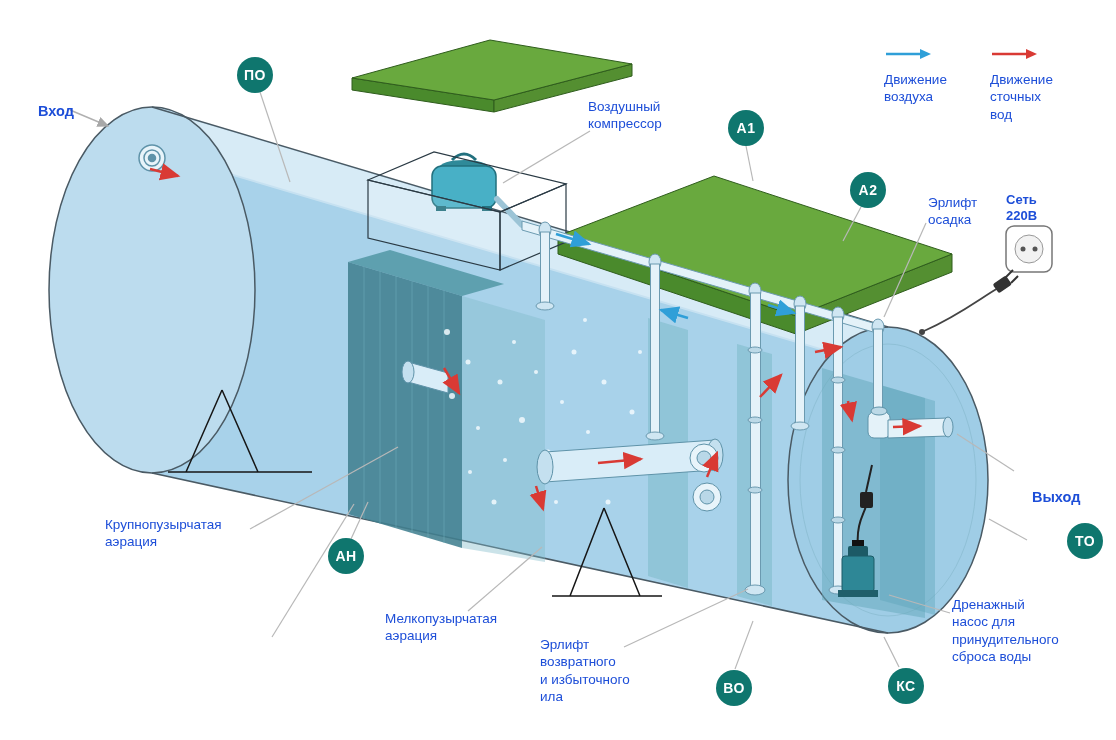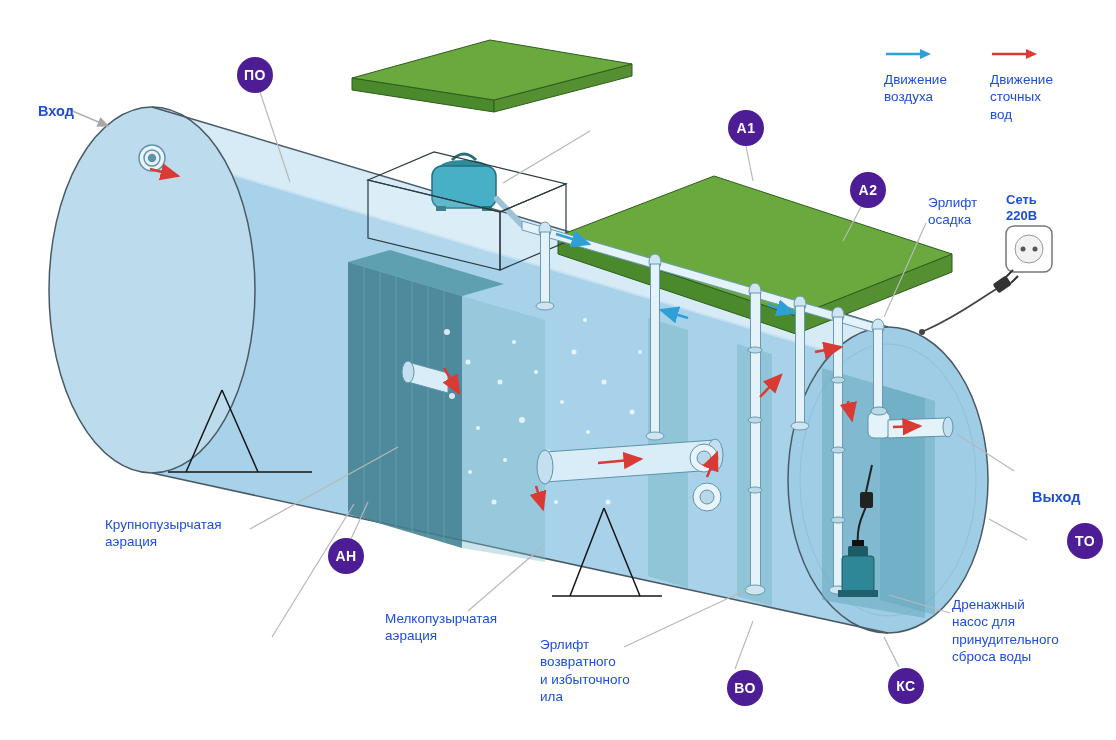"ПО" .badge { background: #4c1d95 -> #0f766e }
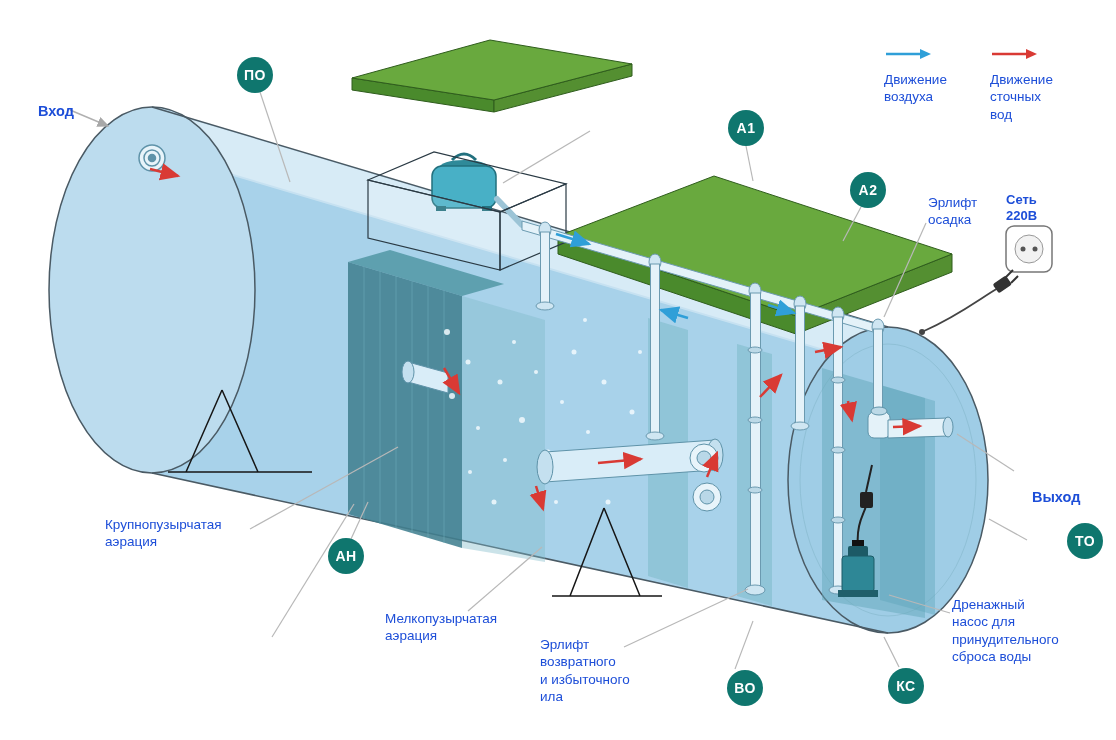"Воздушный" div.label { html: none -> <div>Воздушный компрессор</div> }
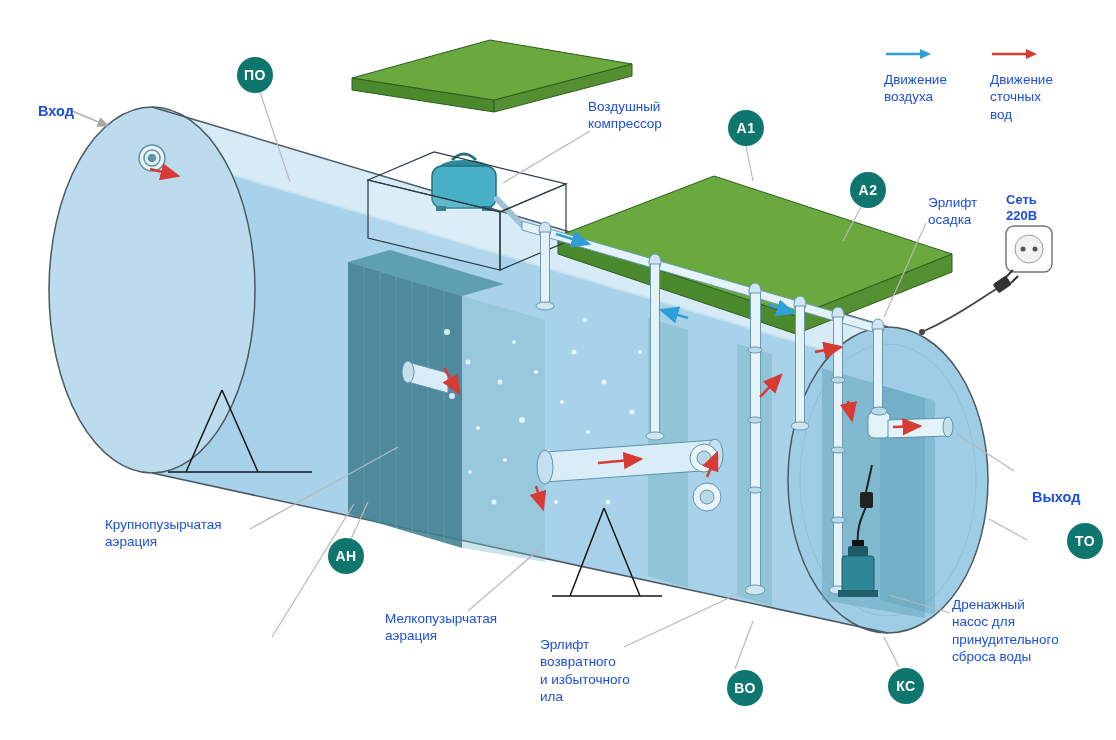"ВО" div.badge { margin-left: 11px -> none }
